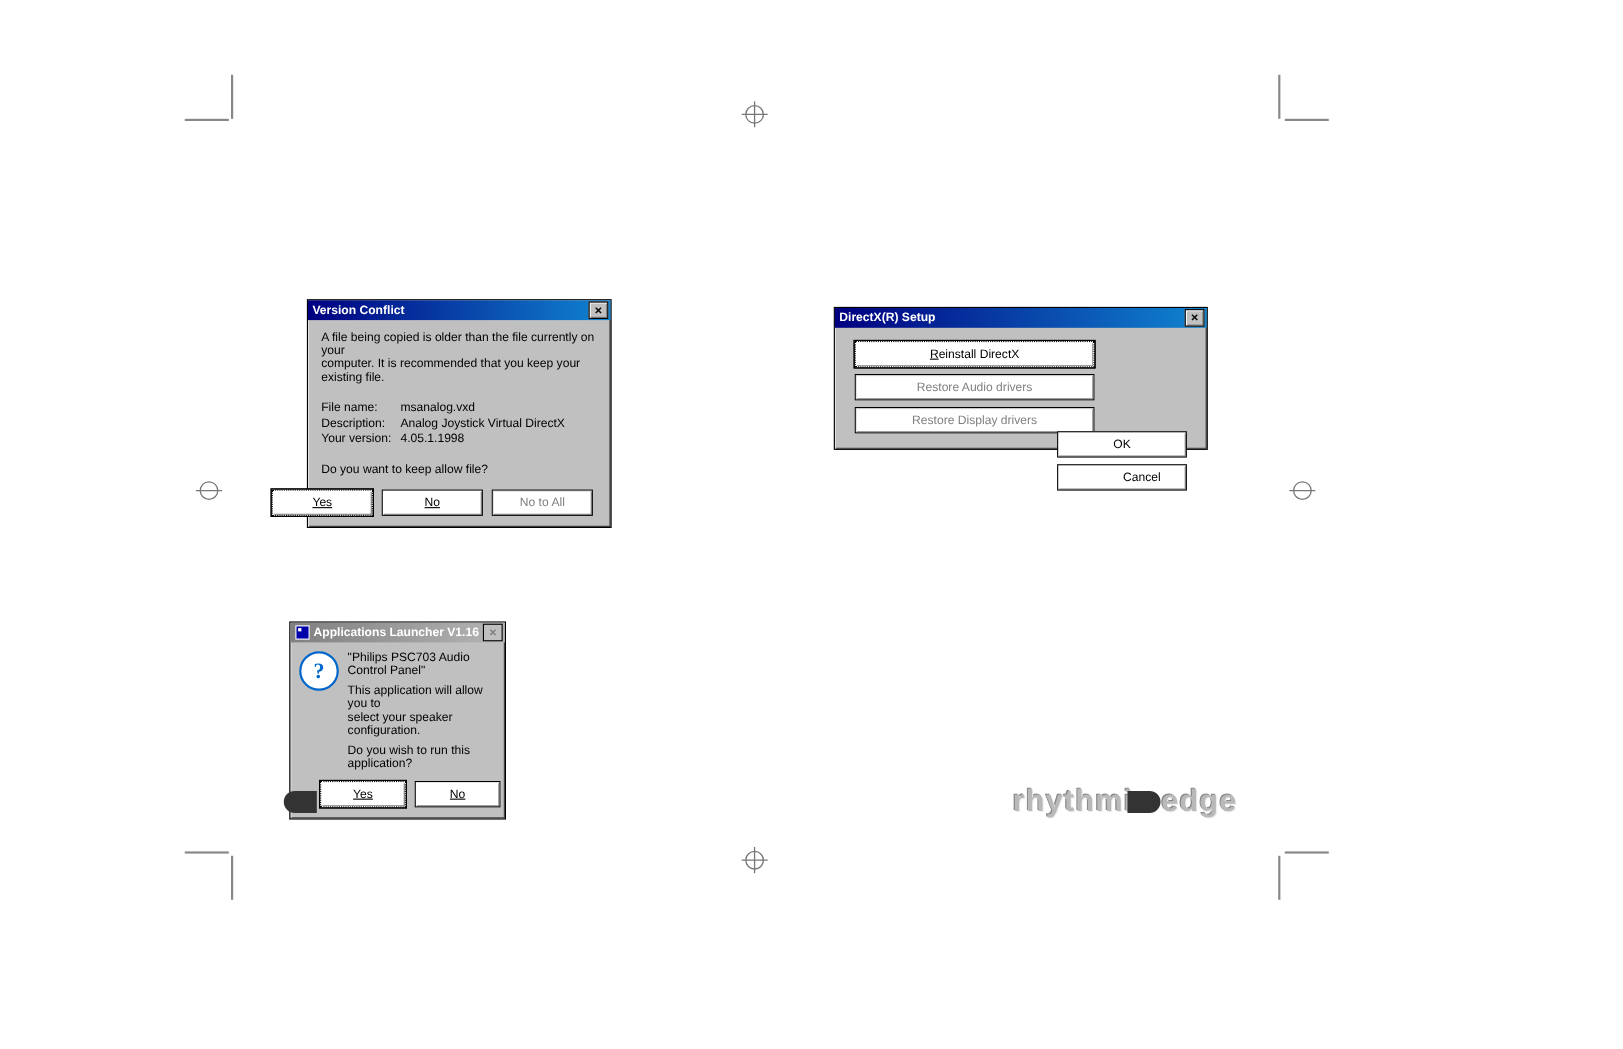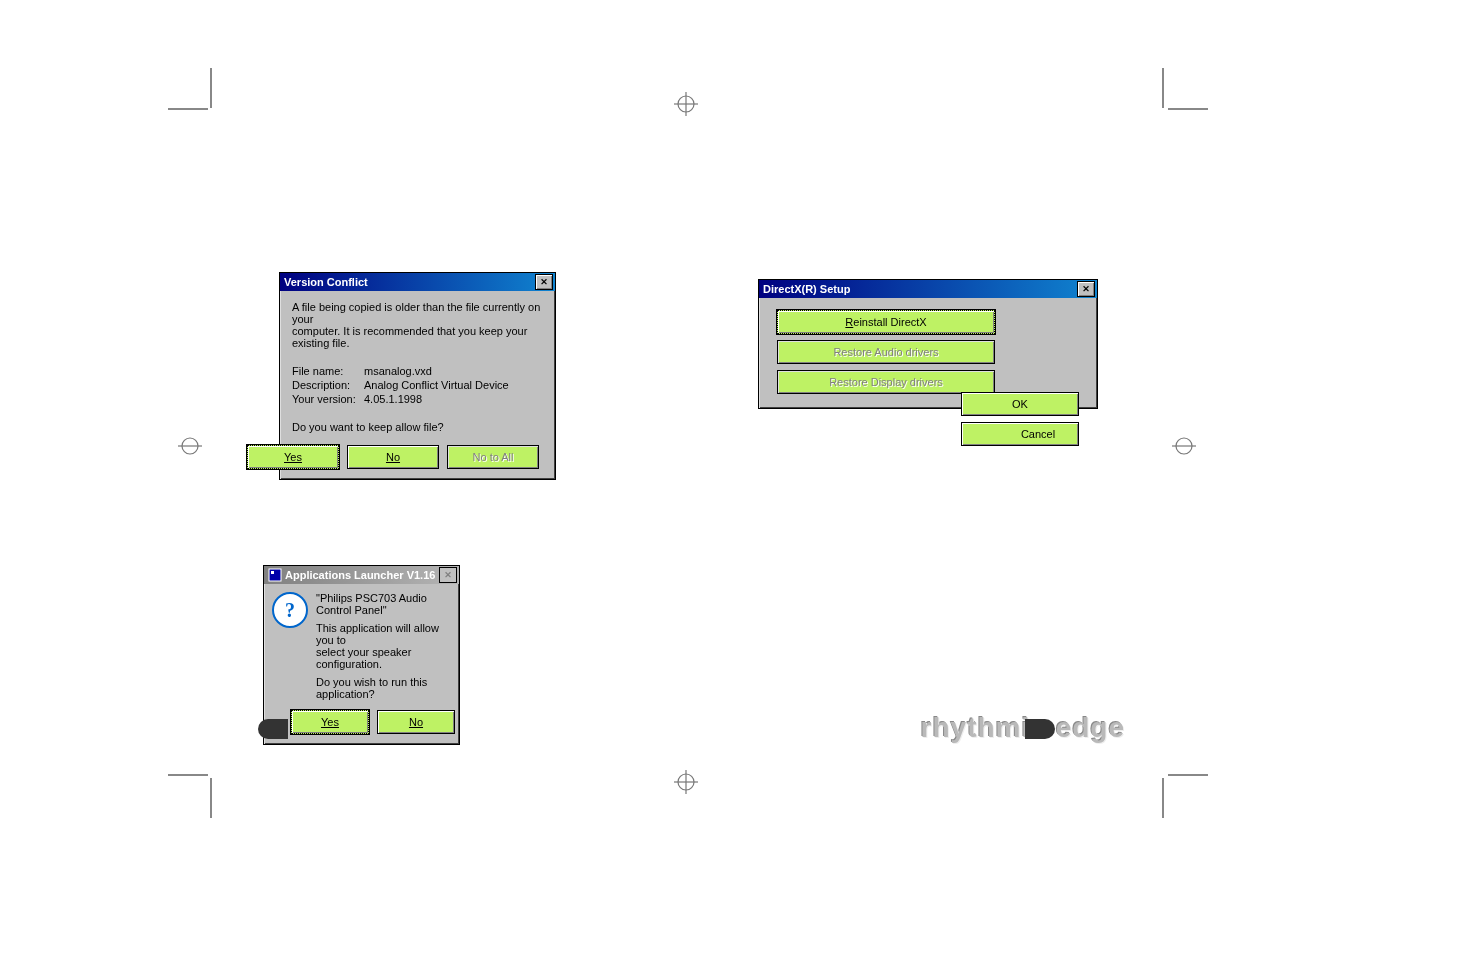"Reinstall DirectX" .btn { background: #bef264 -> #ffffff }
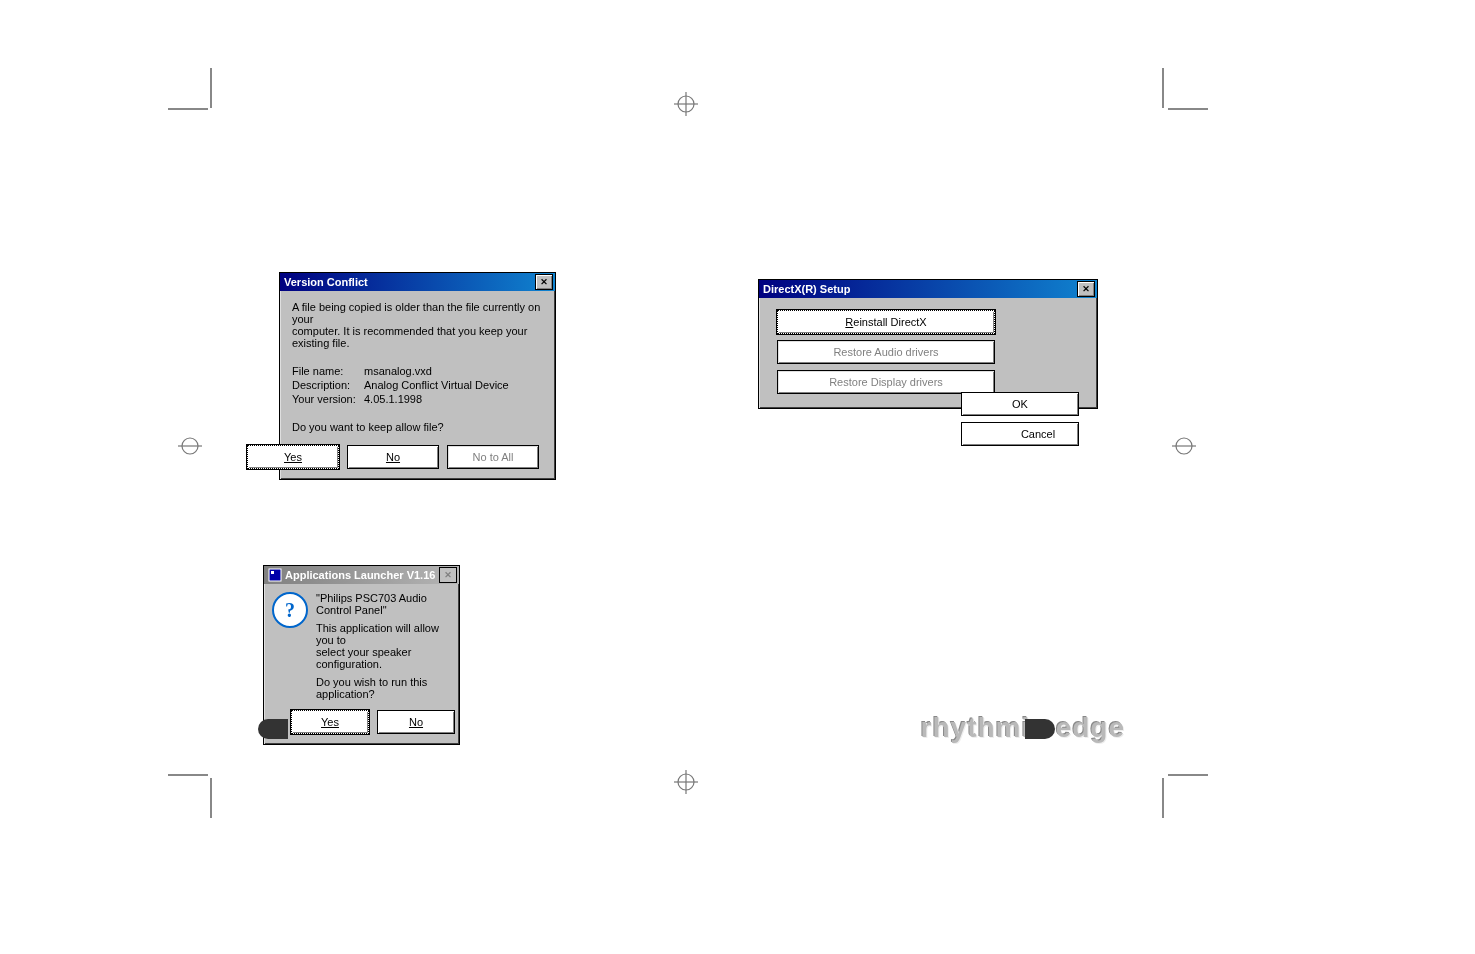"Analog Conflict Virtual Device" span.val { text: Conflict Virtual Device -> Joystick Virtual DirectX }
